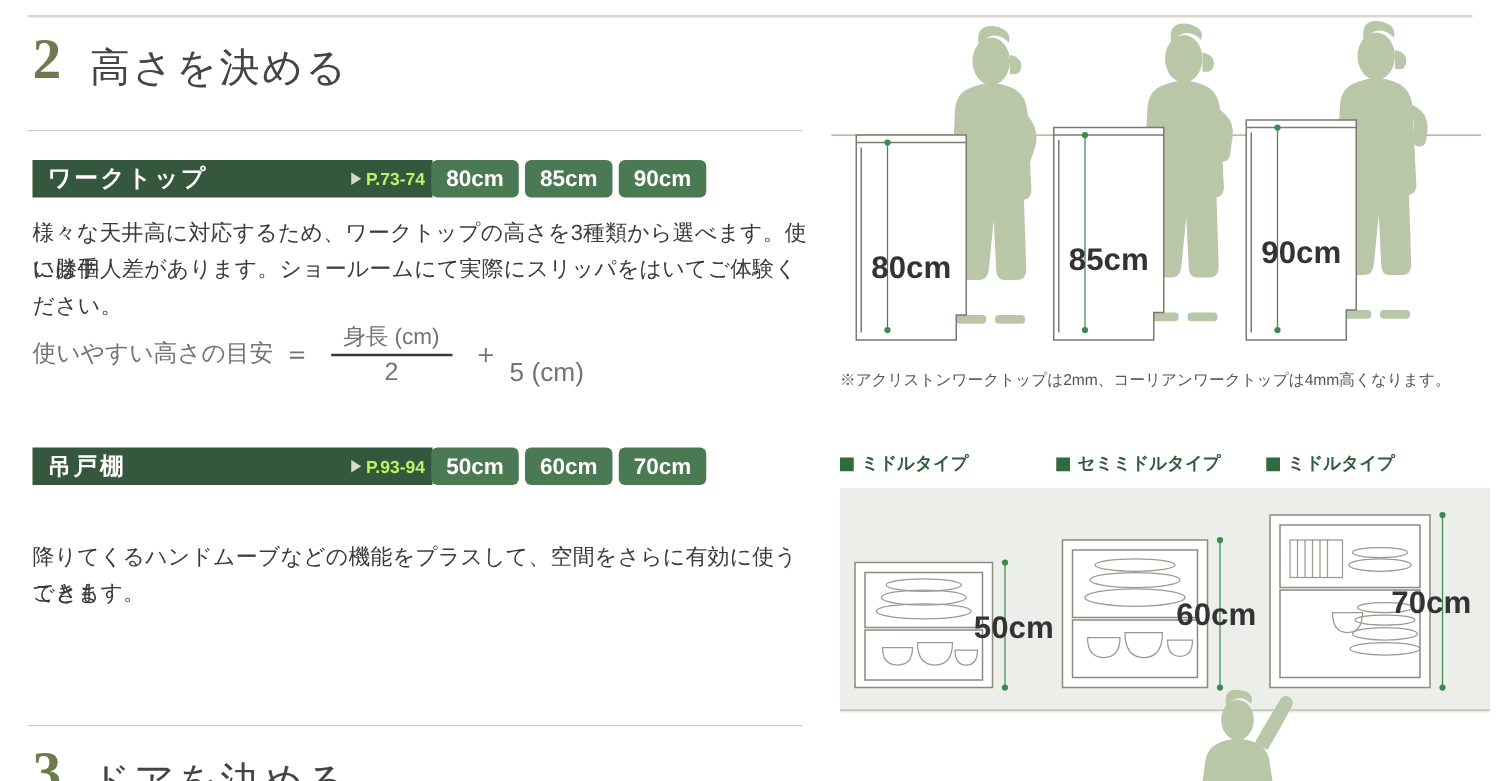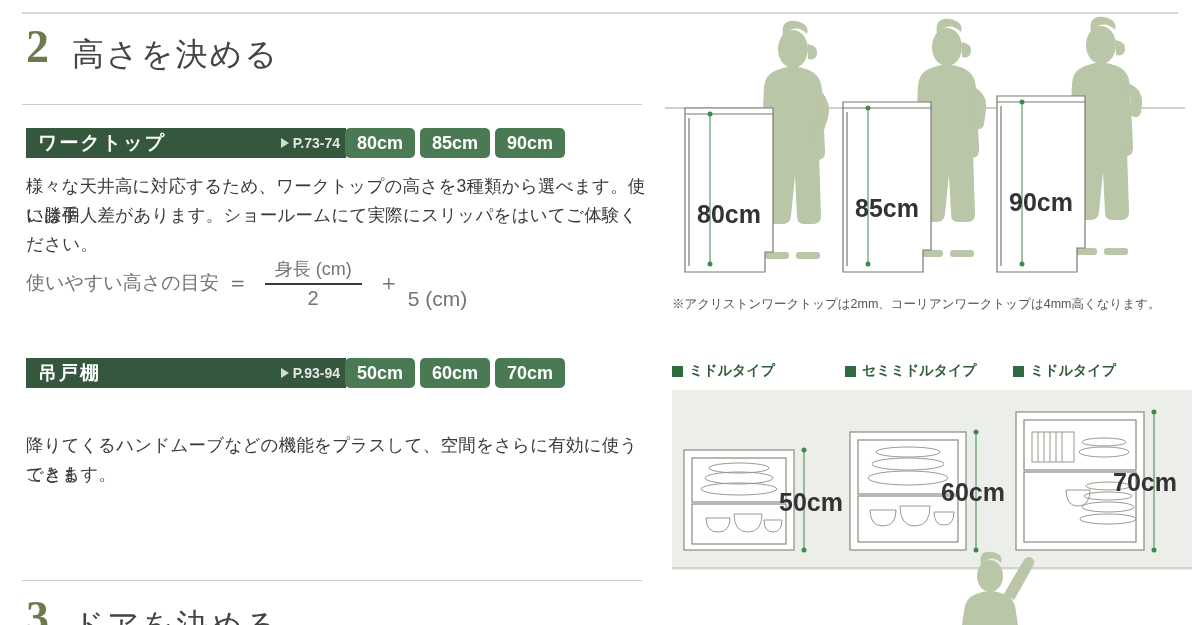"P.73-74" .label-bar .pg { color: #e5e5e5 -> #bef264 }
